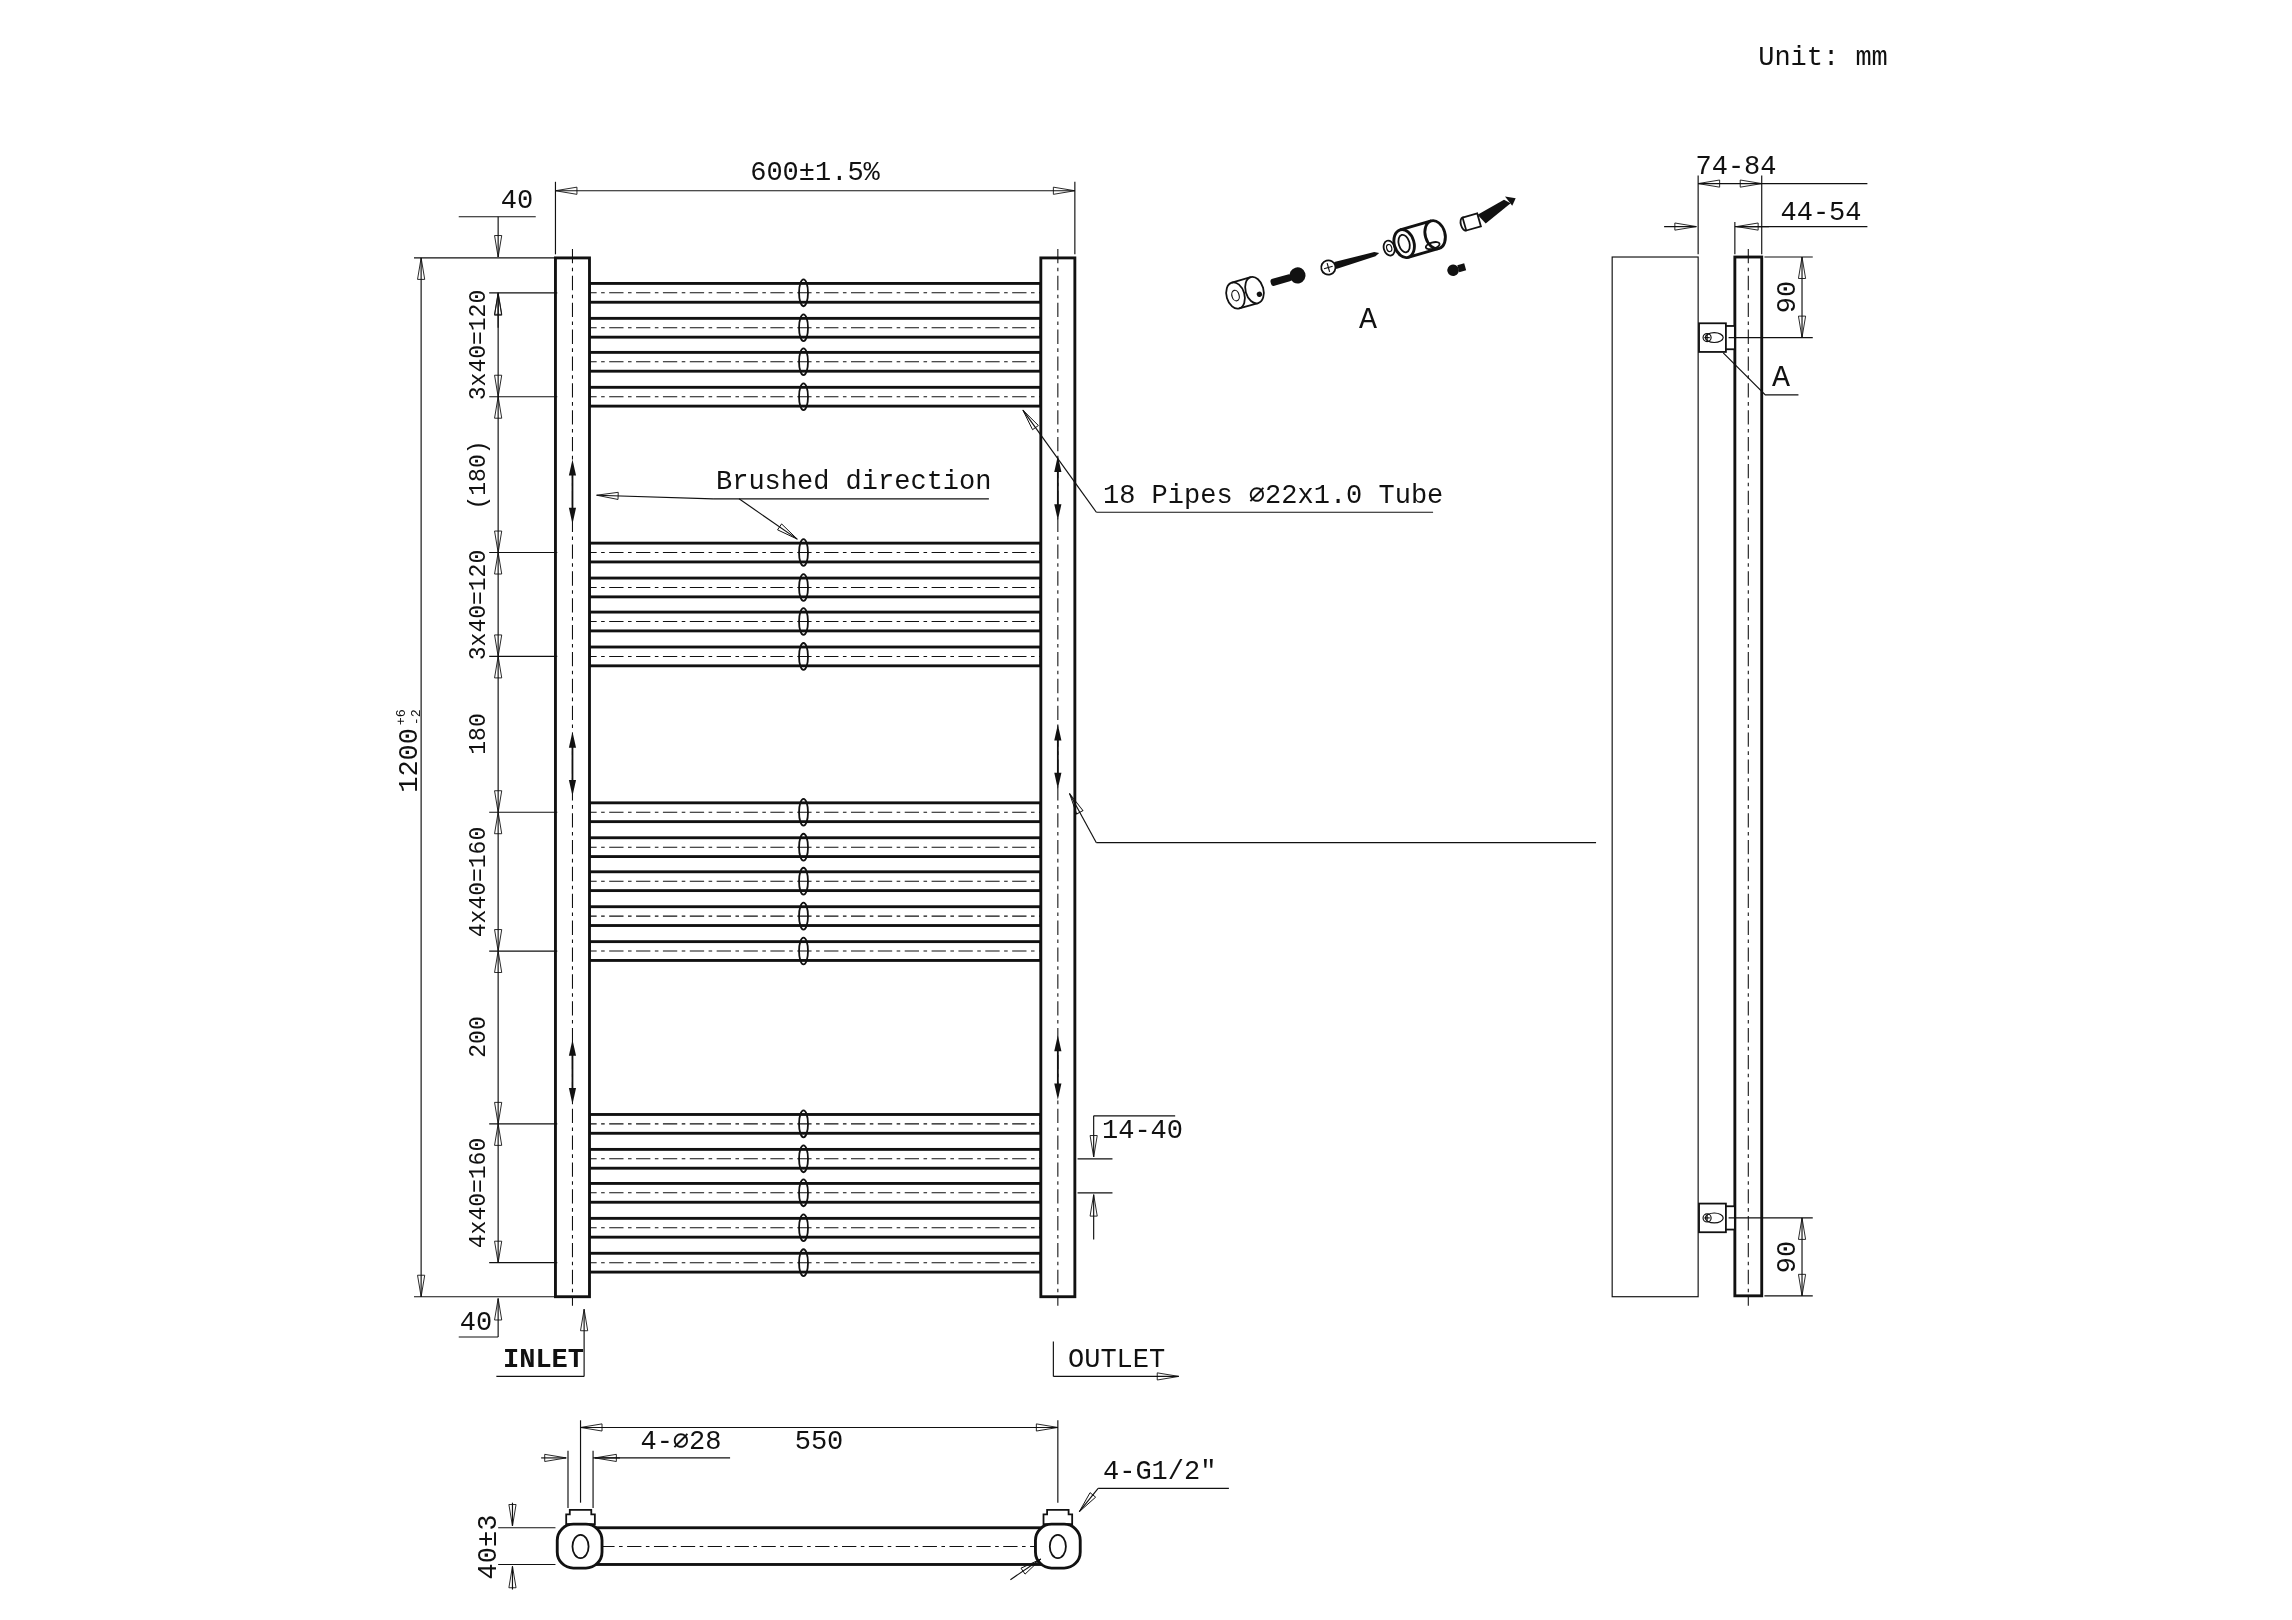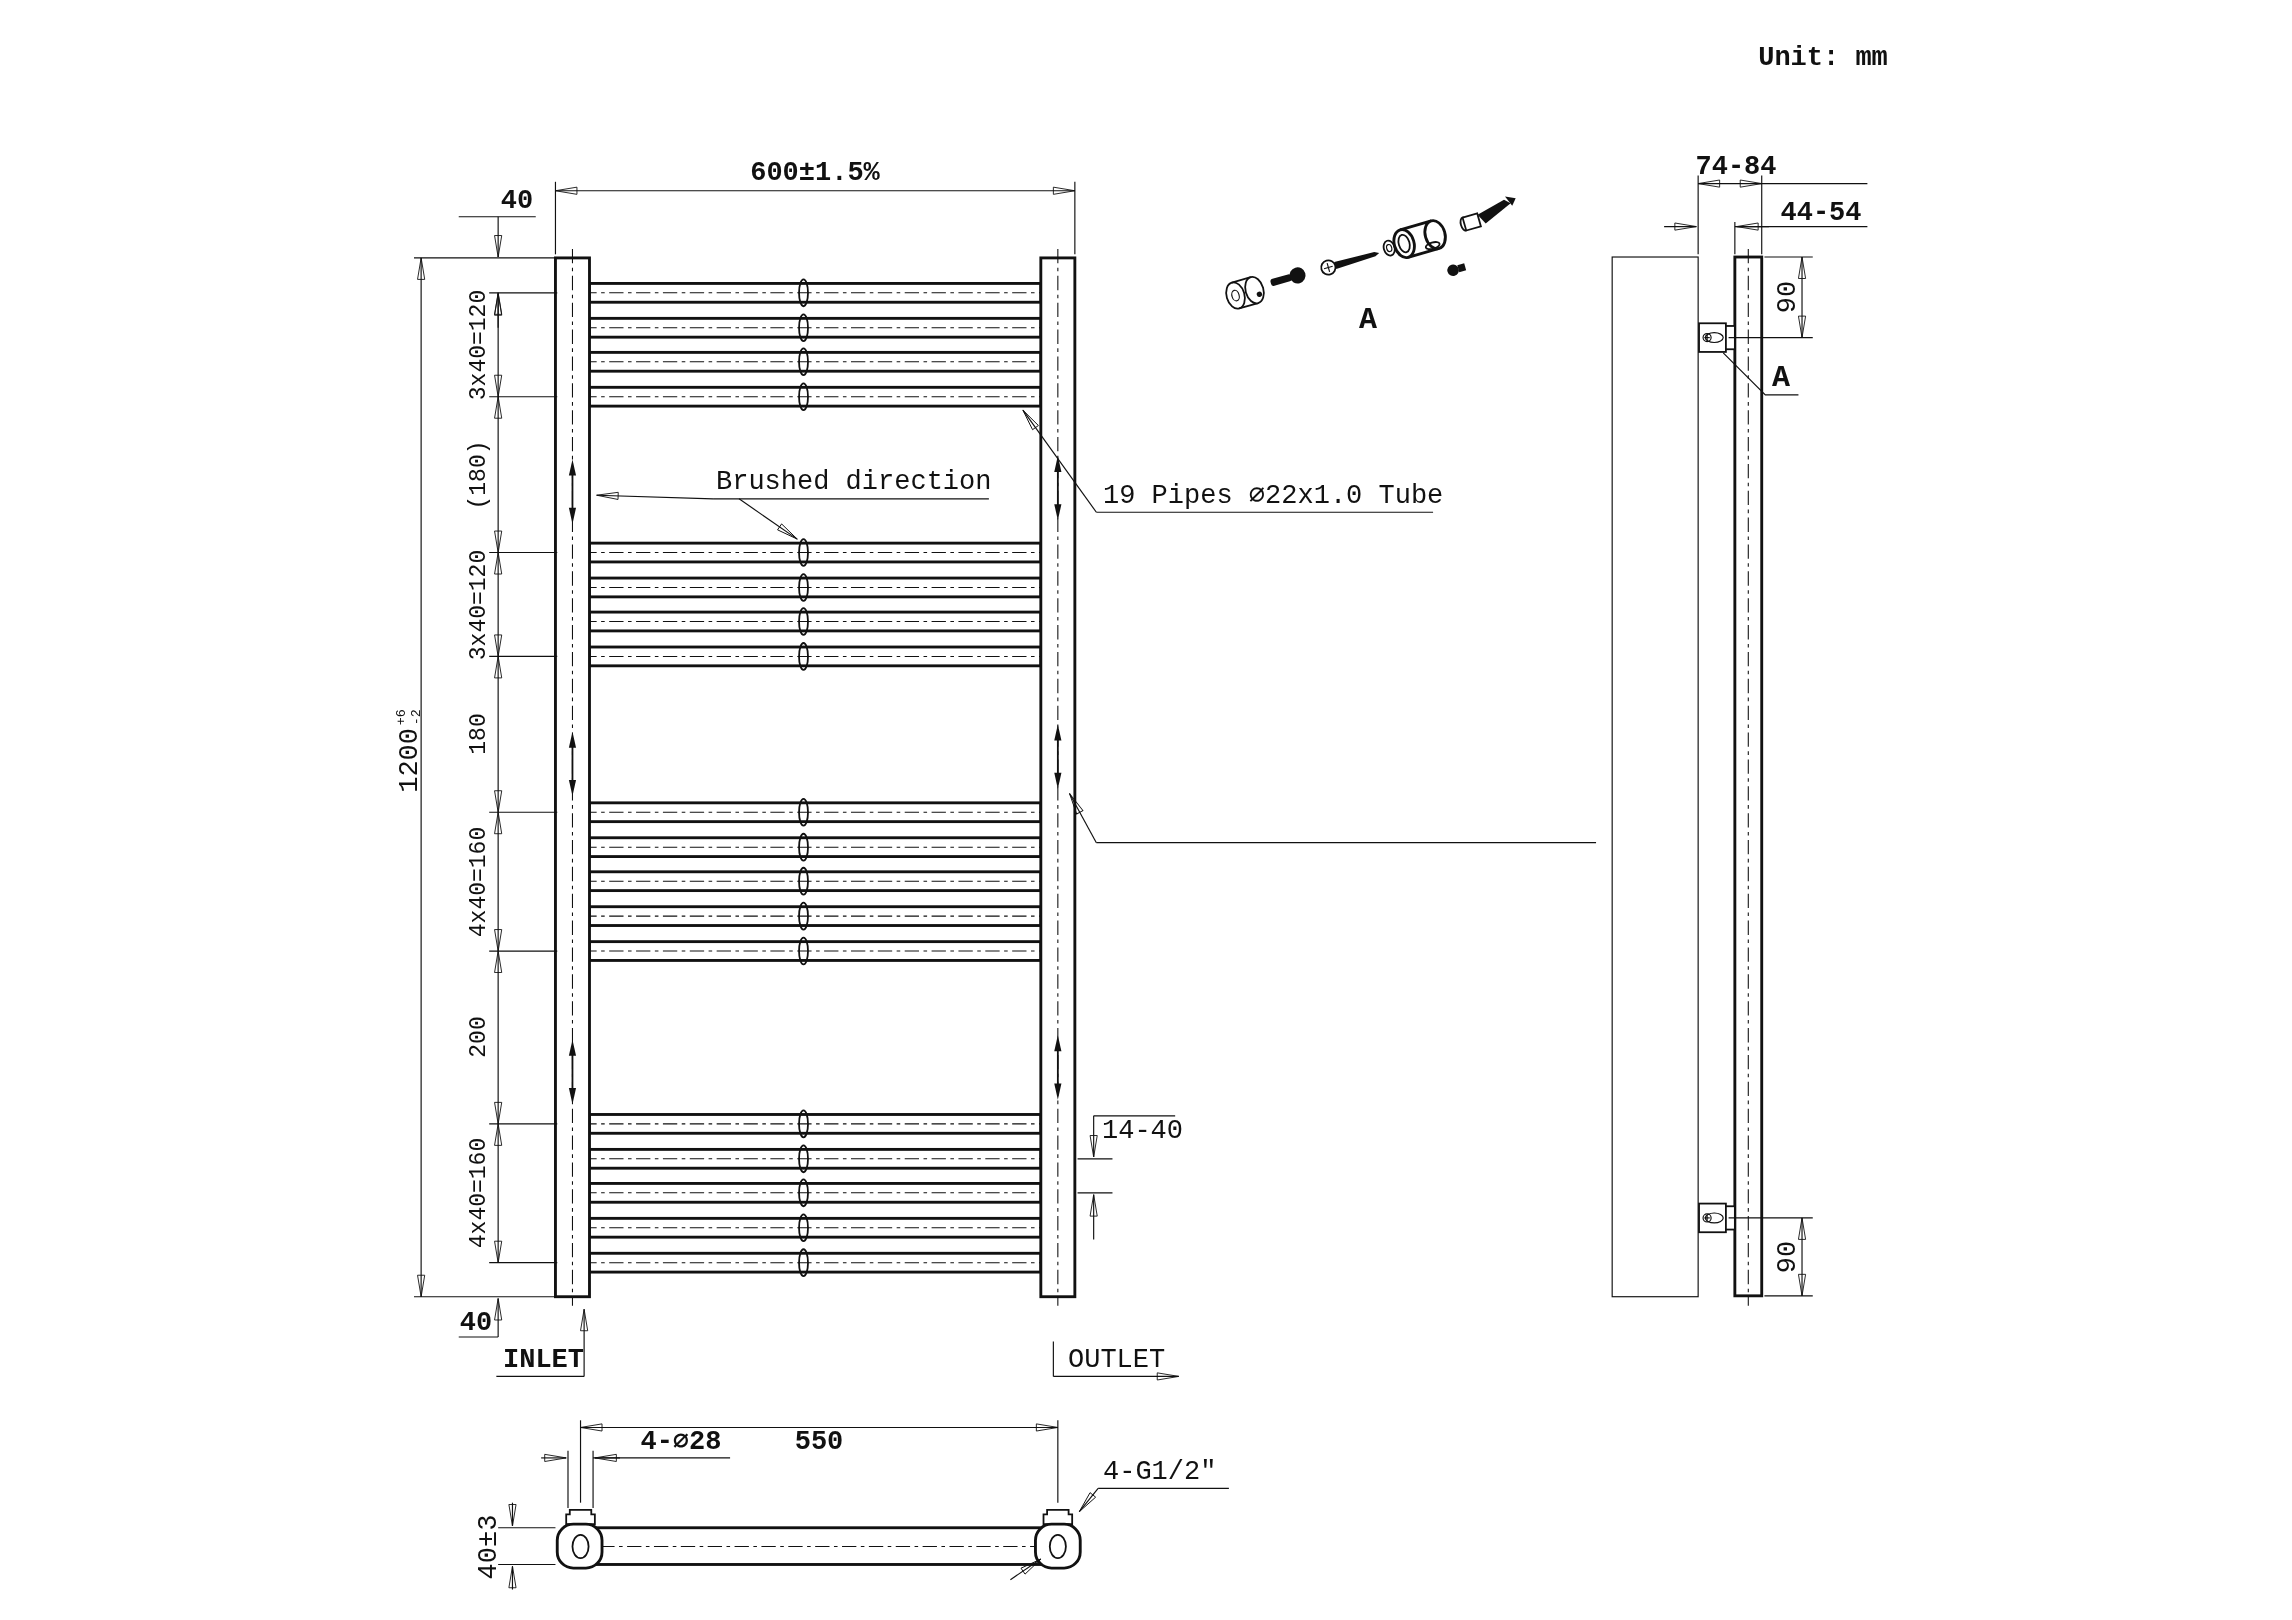"Unit: mm" .ctr { font-weight: bold -> none }
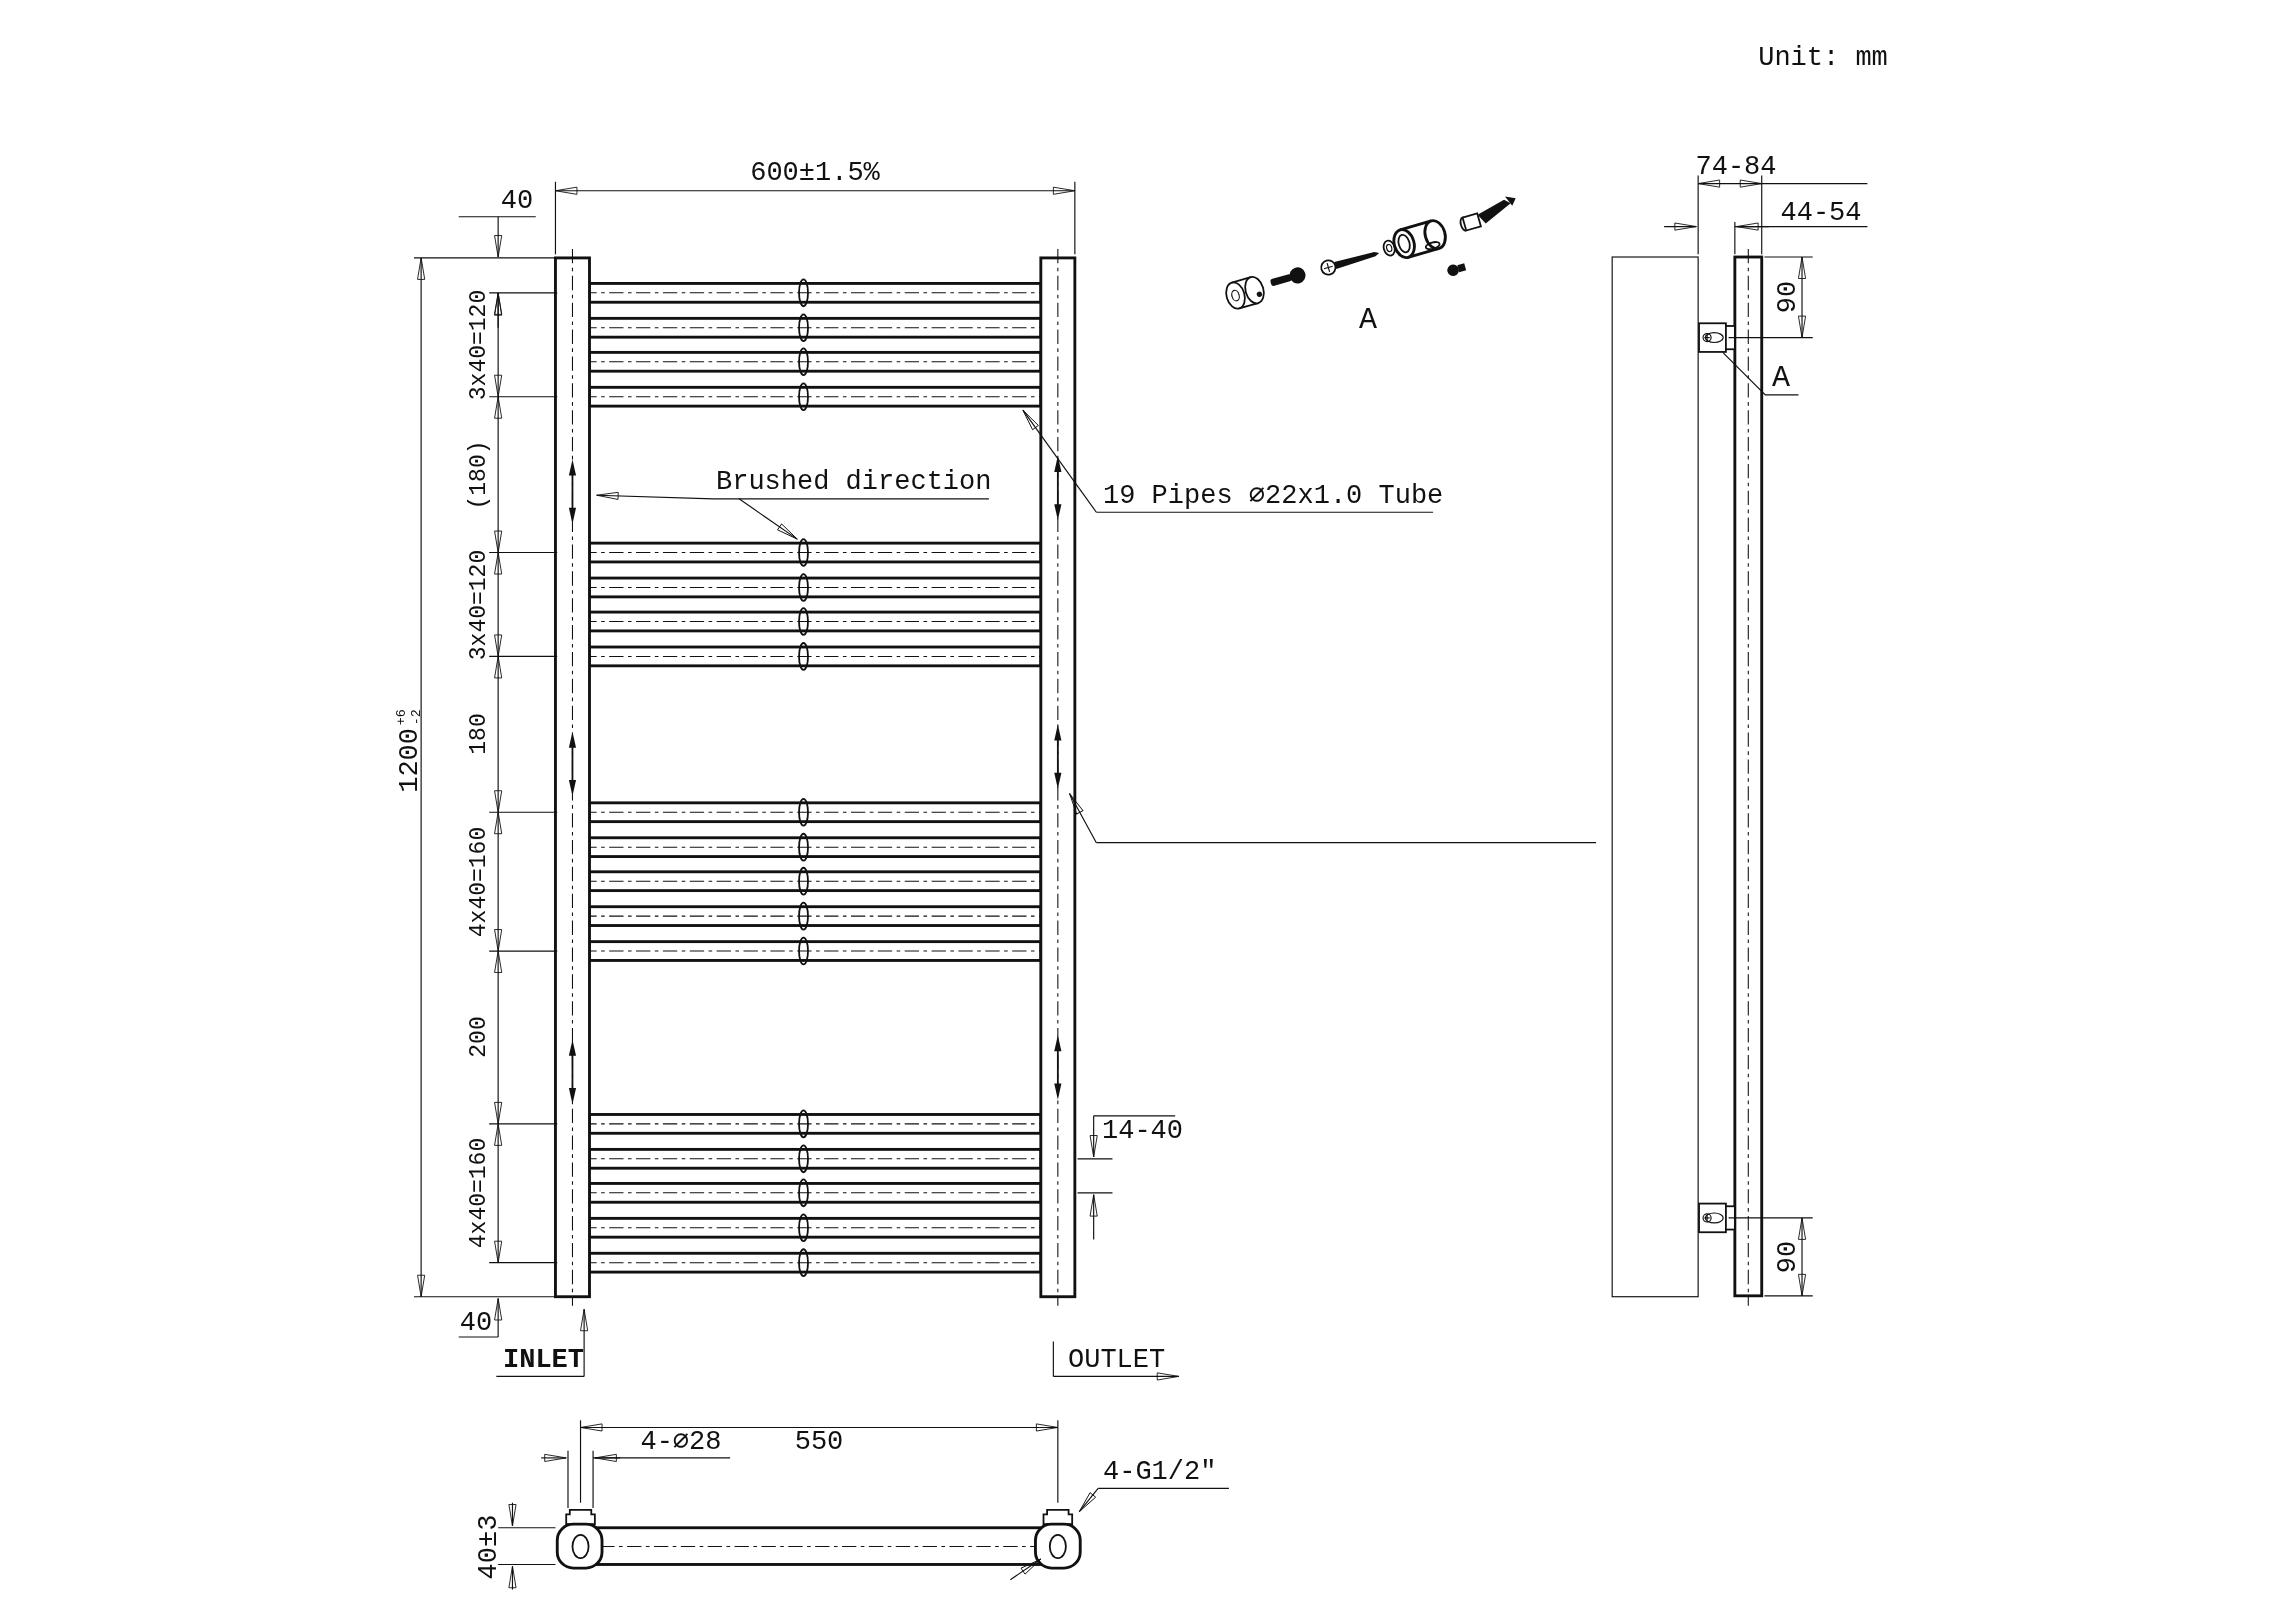"19 Pipes ∅22x1.0 Tube" div.lbl { text: 19 -> 18 }
